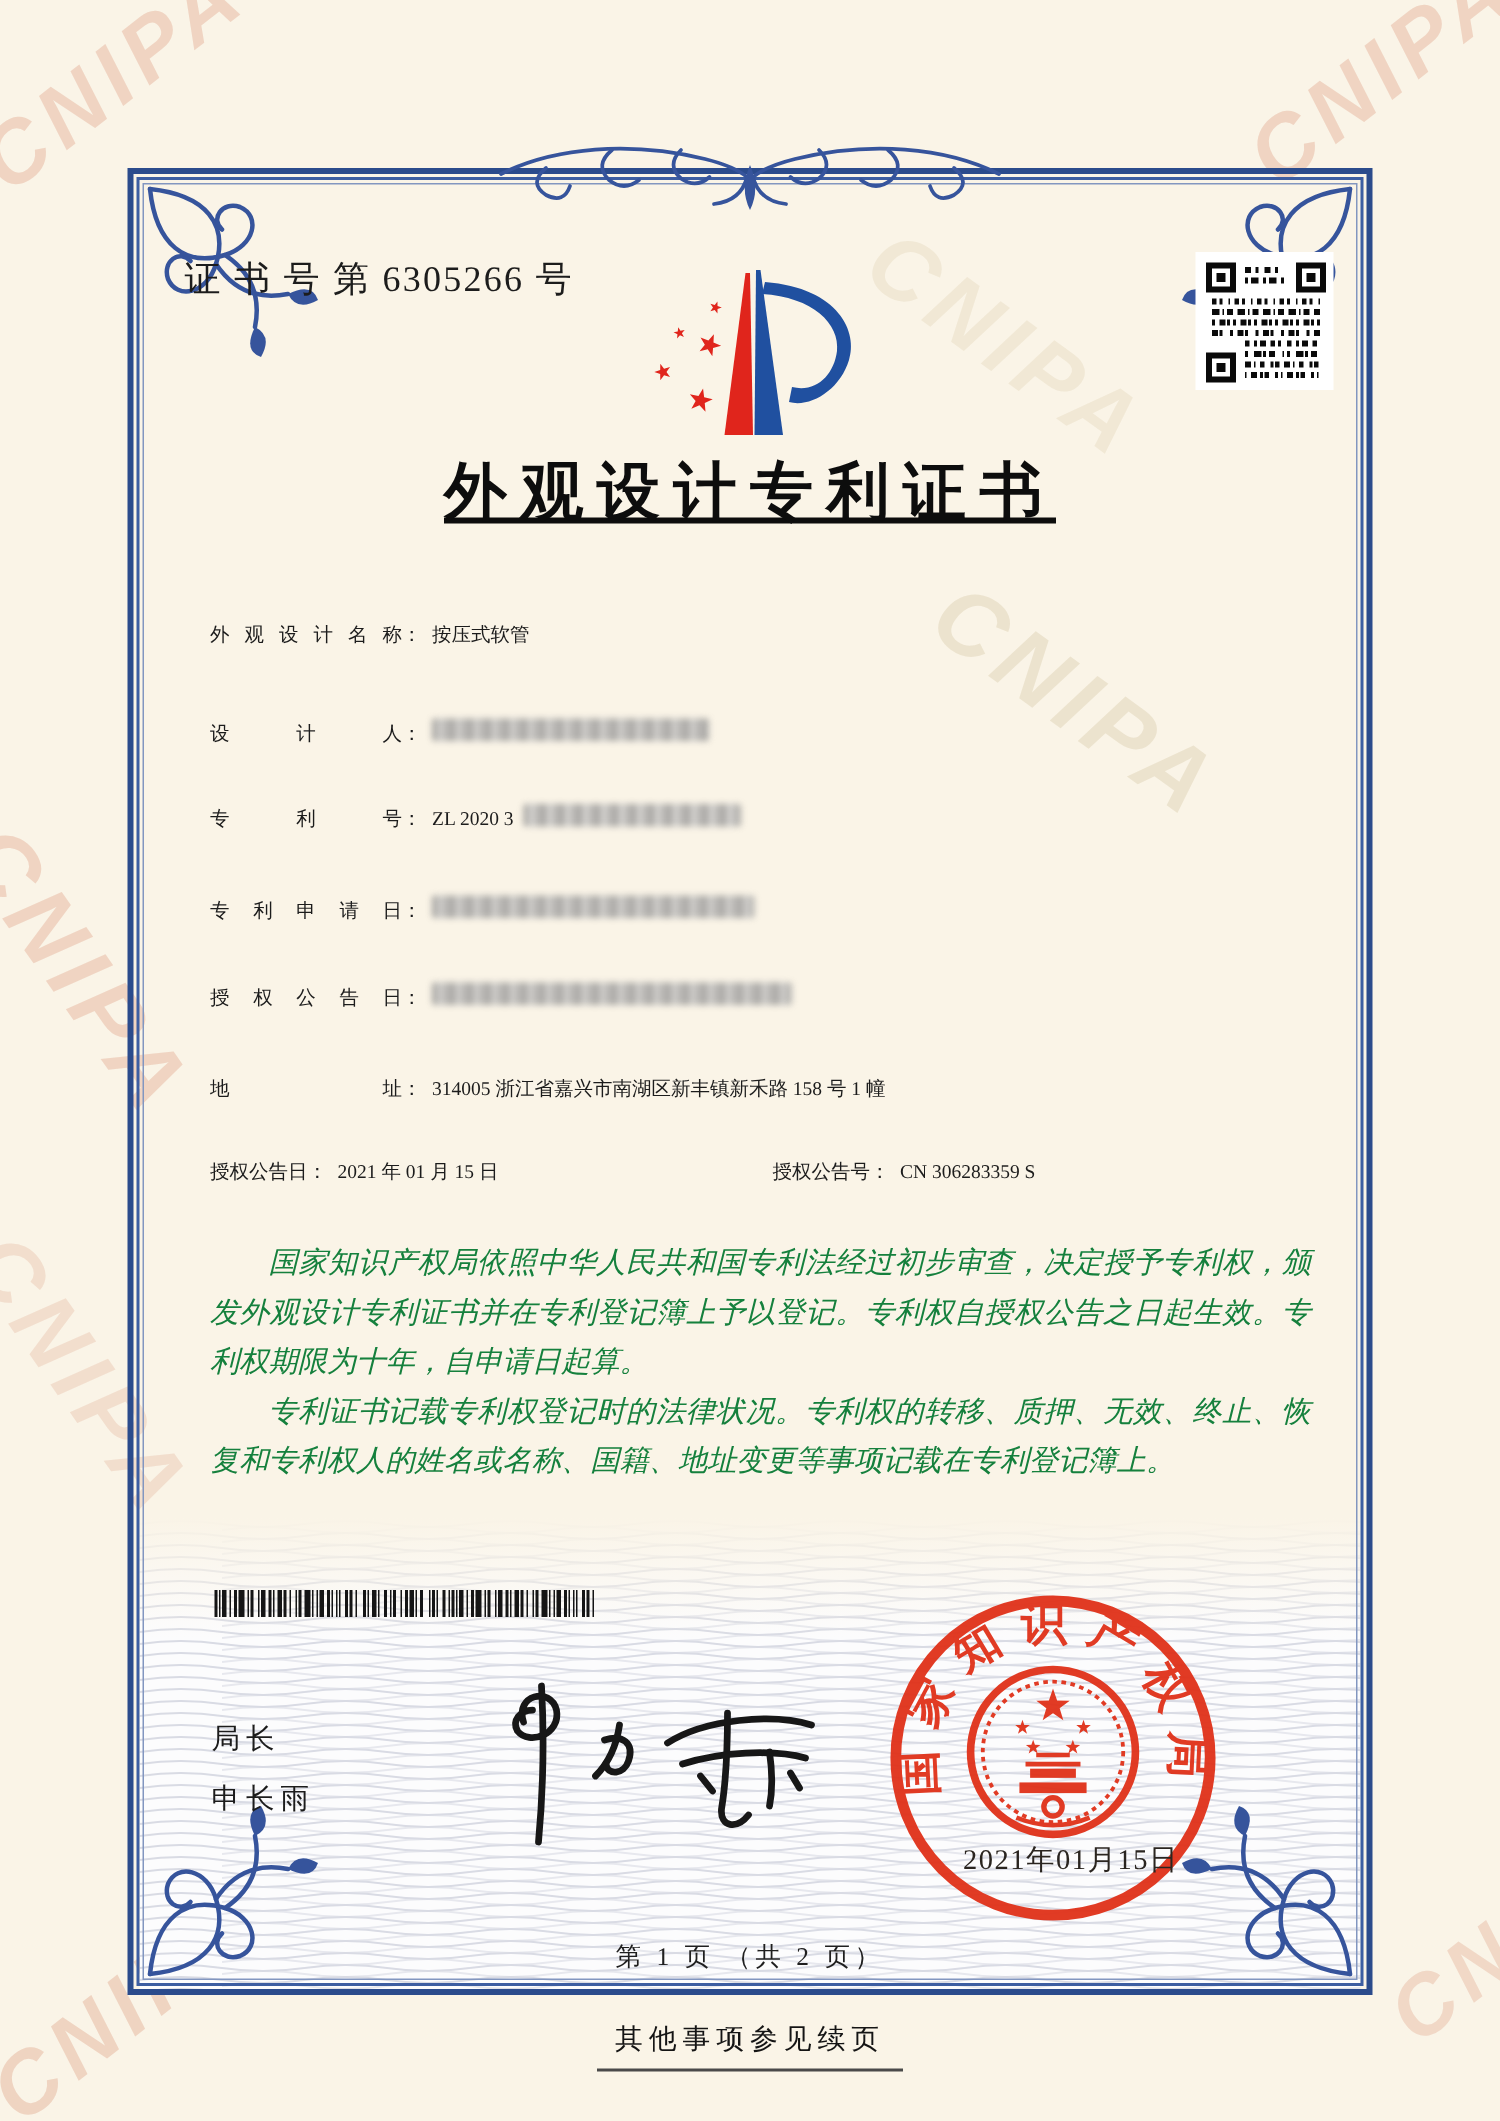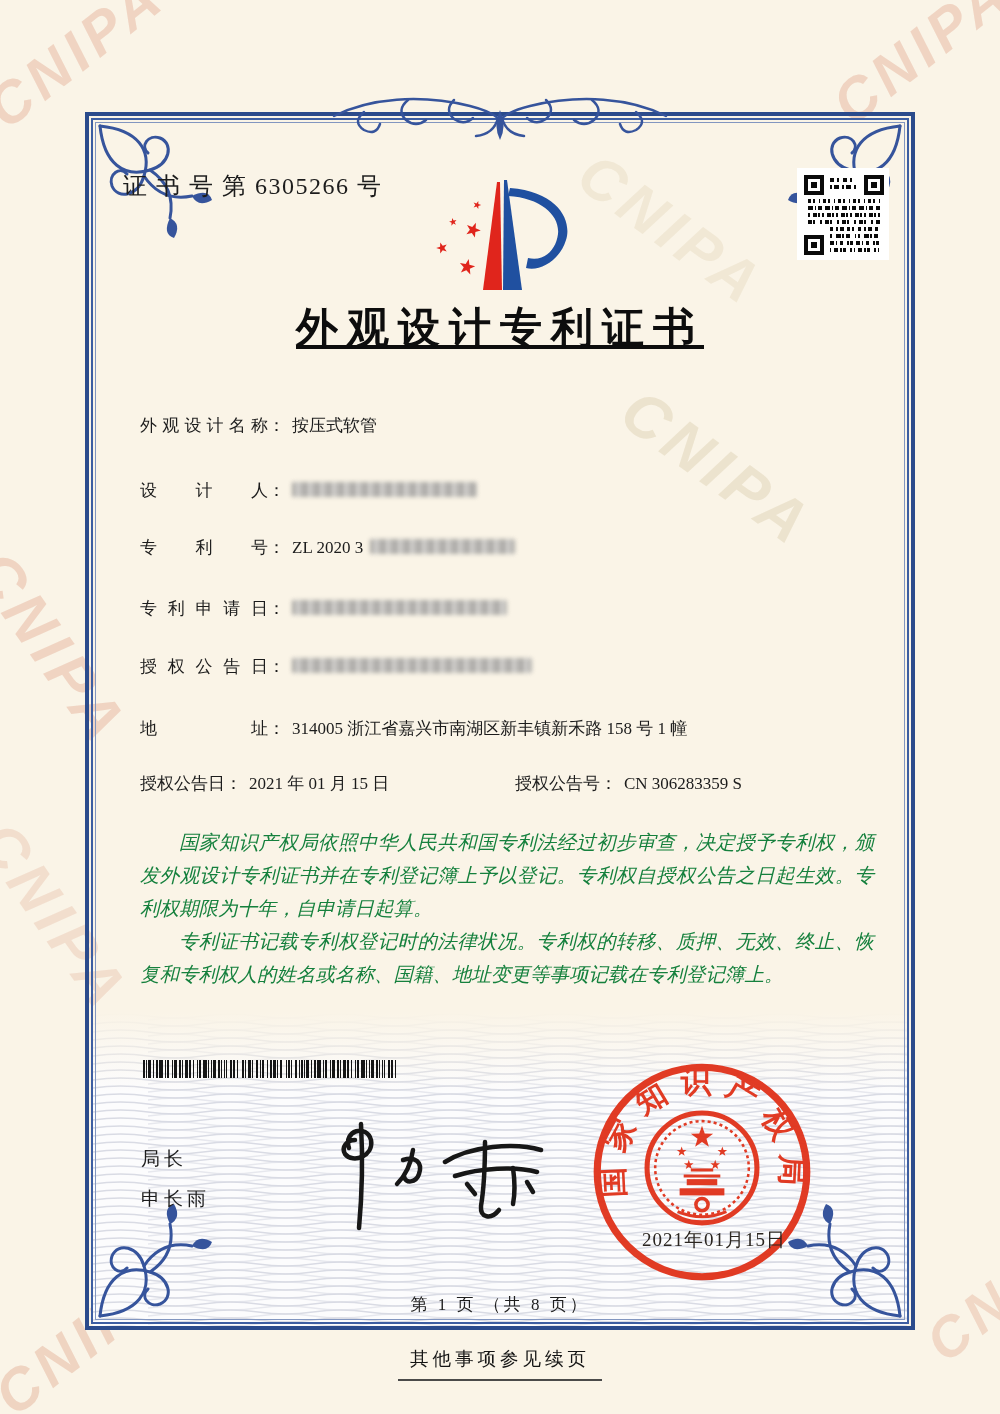"外观设计名称： 按压式软管" .row { font-size: 17px -> 13px }
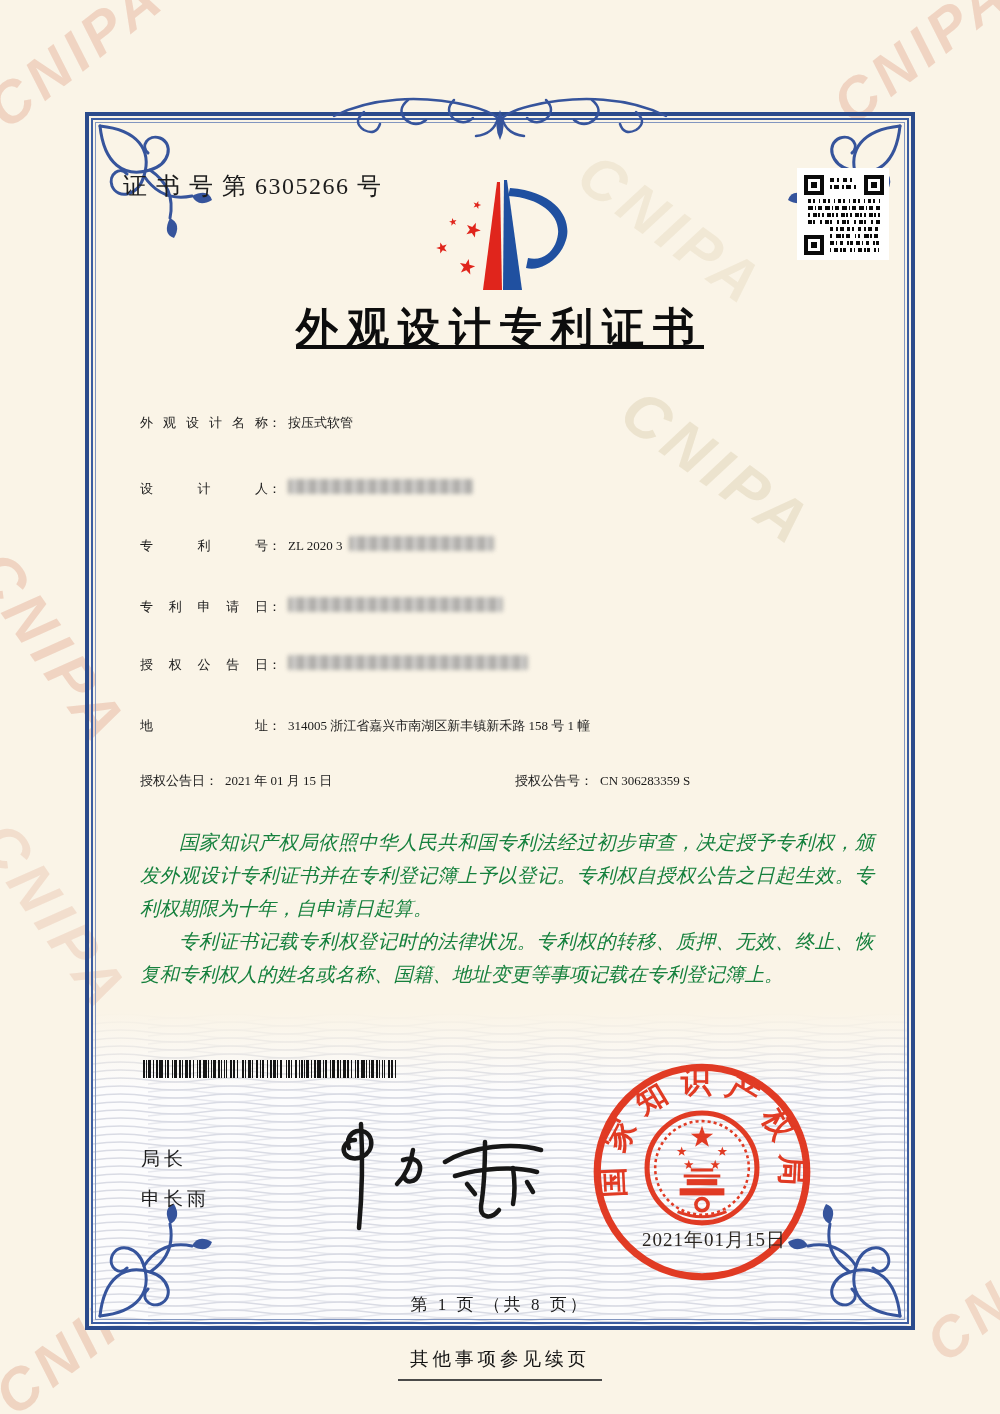"第 1 页 （共 8" div.page-indicator { text: 8 -> 2 }
